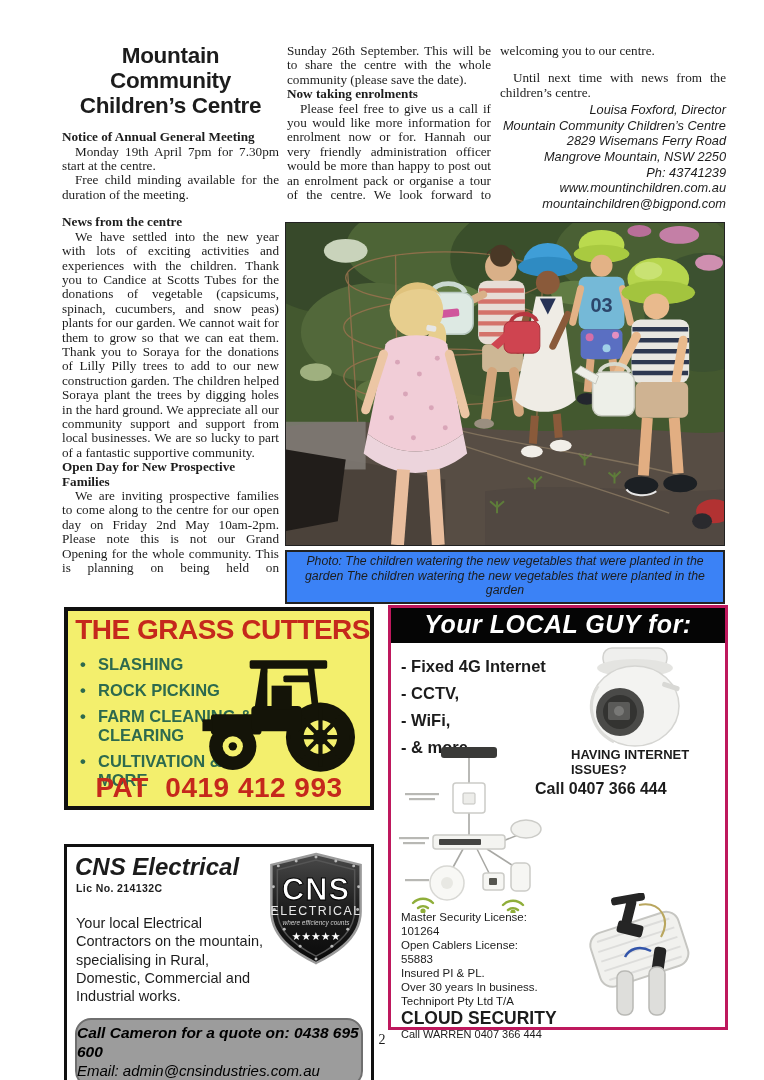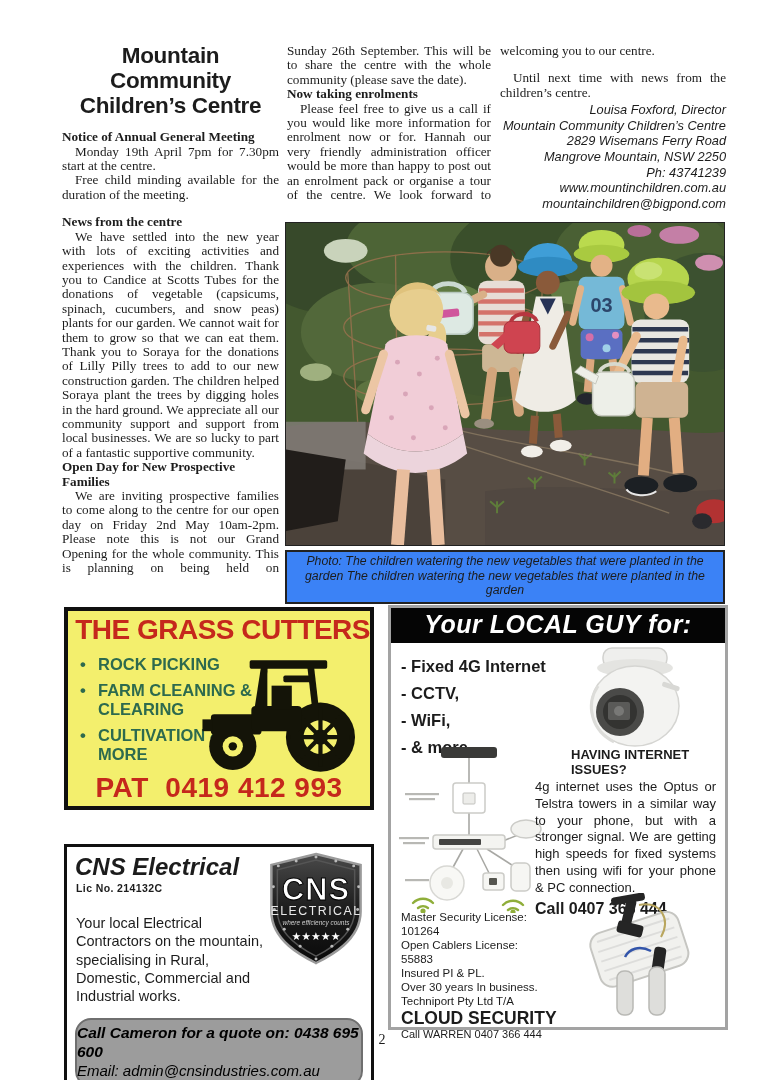"Your LOCAL GUY for:" .ad-guy { border: 3px solid #a3a3a3 -> 3px solid #be185d }
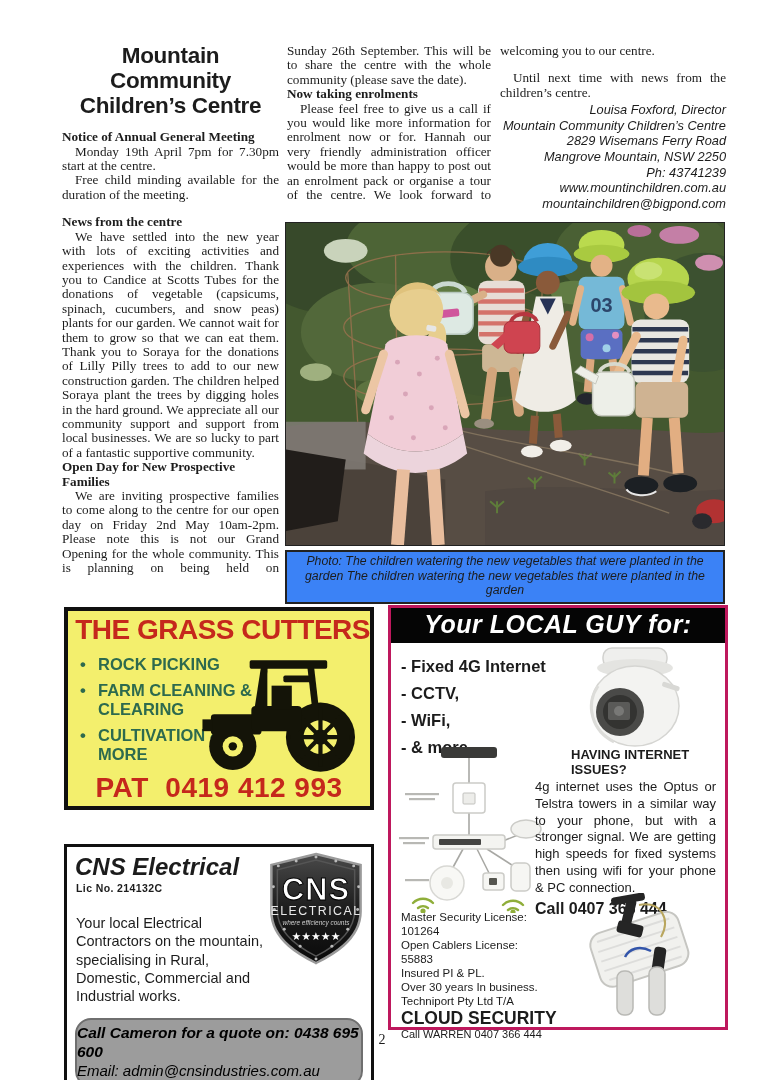"• SLASHING" div.gc-item { html: none -> <div><span>•</span><span>SLASHING</span></div> }
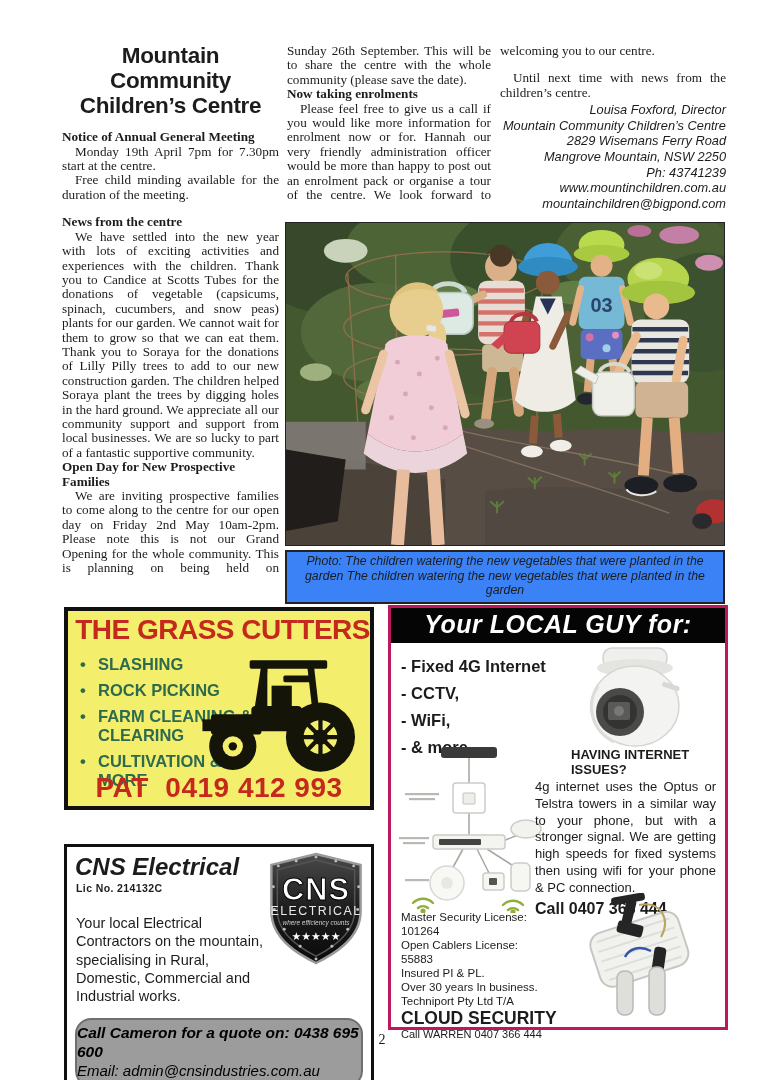"4g internet uses the Optus" div.ib { html: <div>4g internet uses the Optus or Telstra towers in a similar way to your phone, but with a stronger signal. We are getting high speeds for fixed systems then using wifi for your phone &amp; PC connection.</div> -> none }
